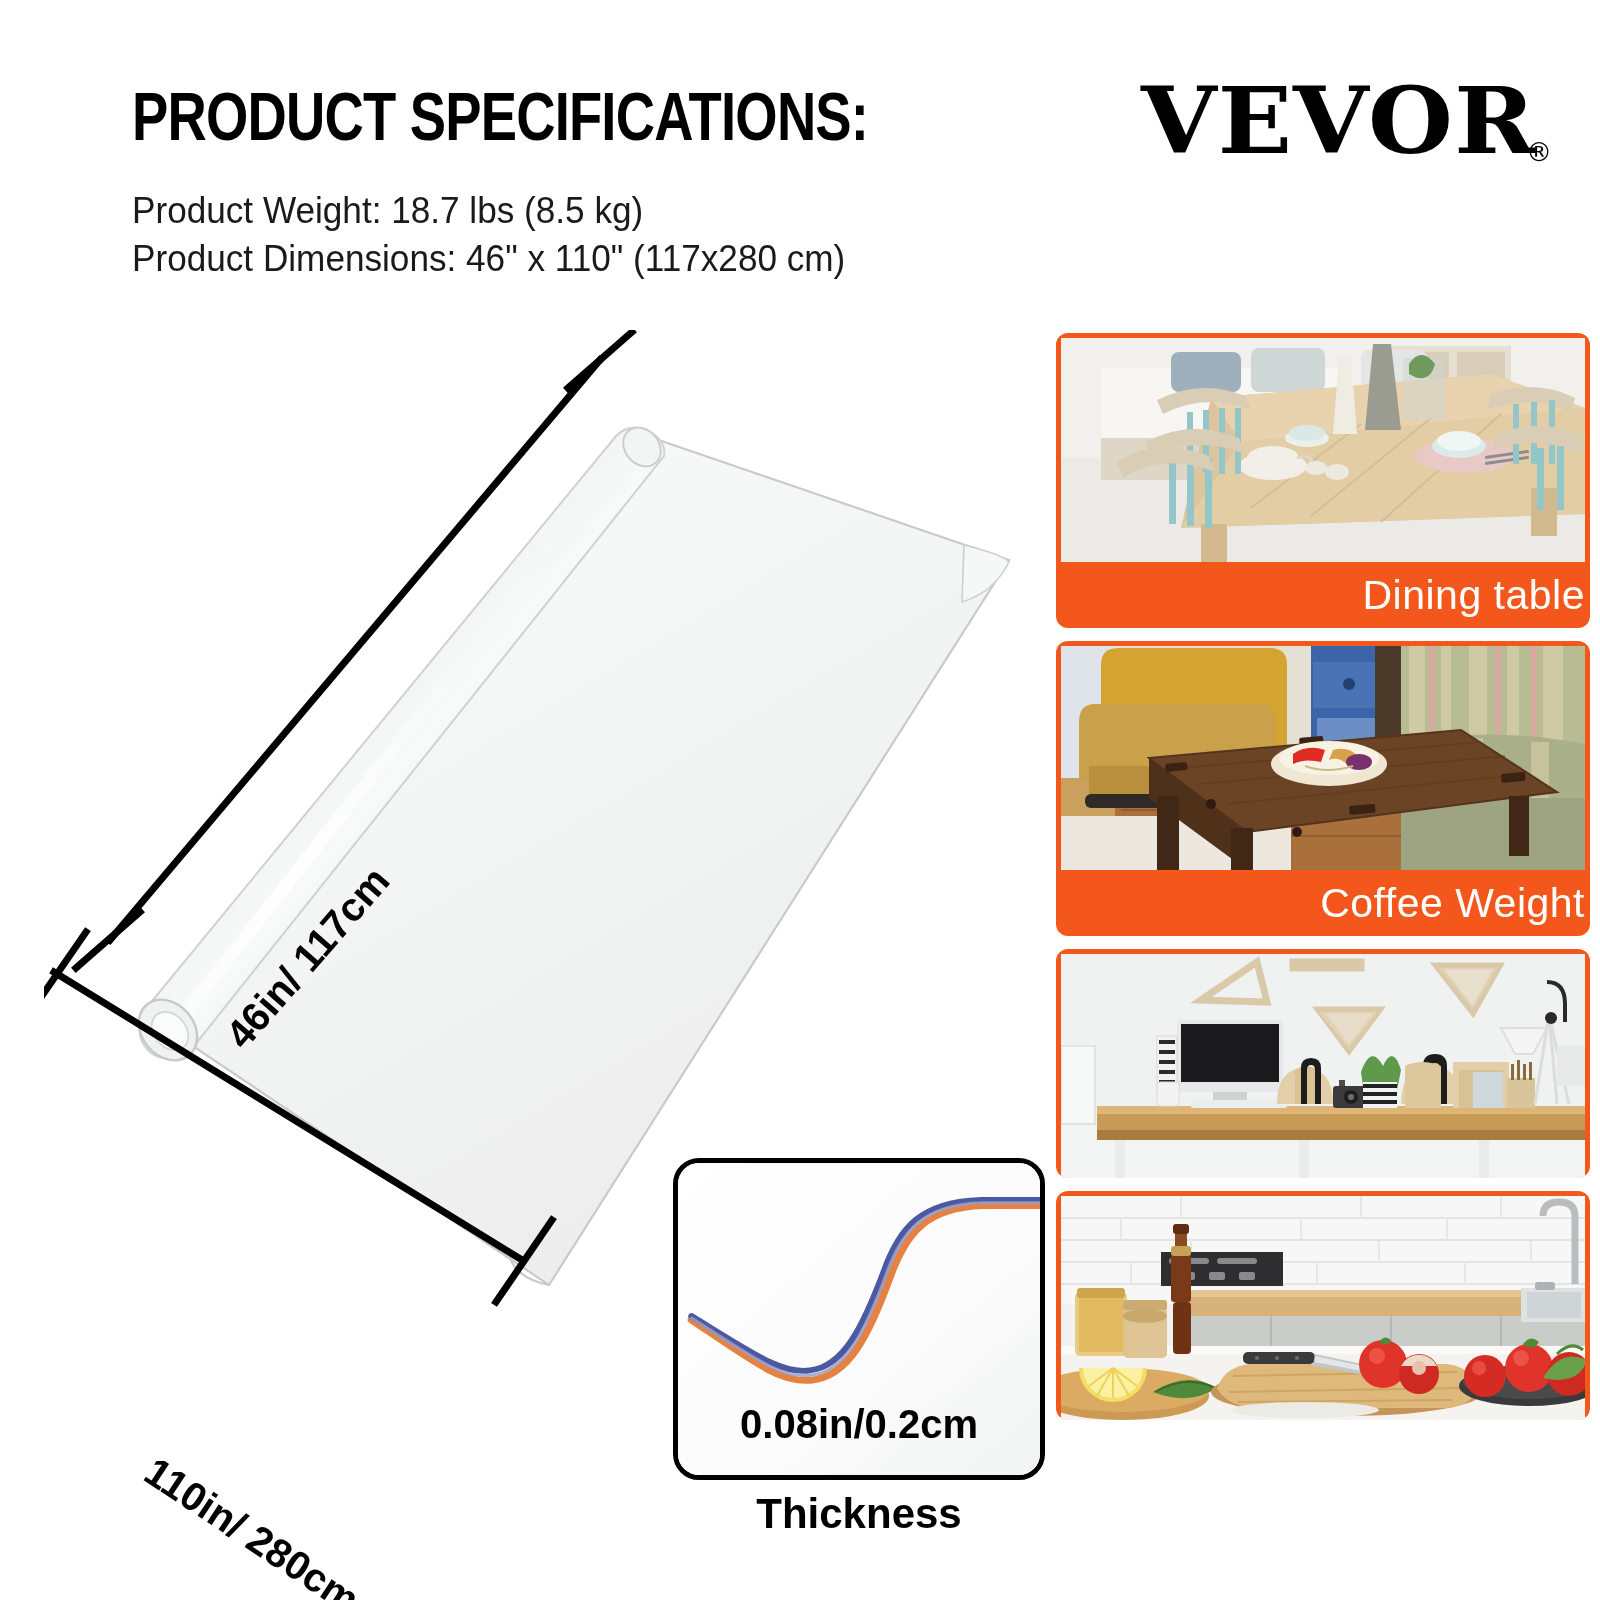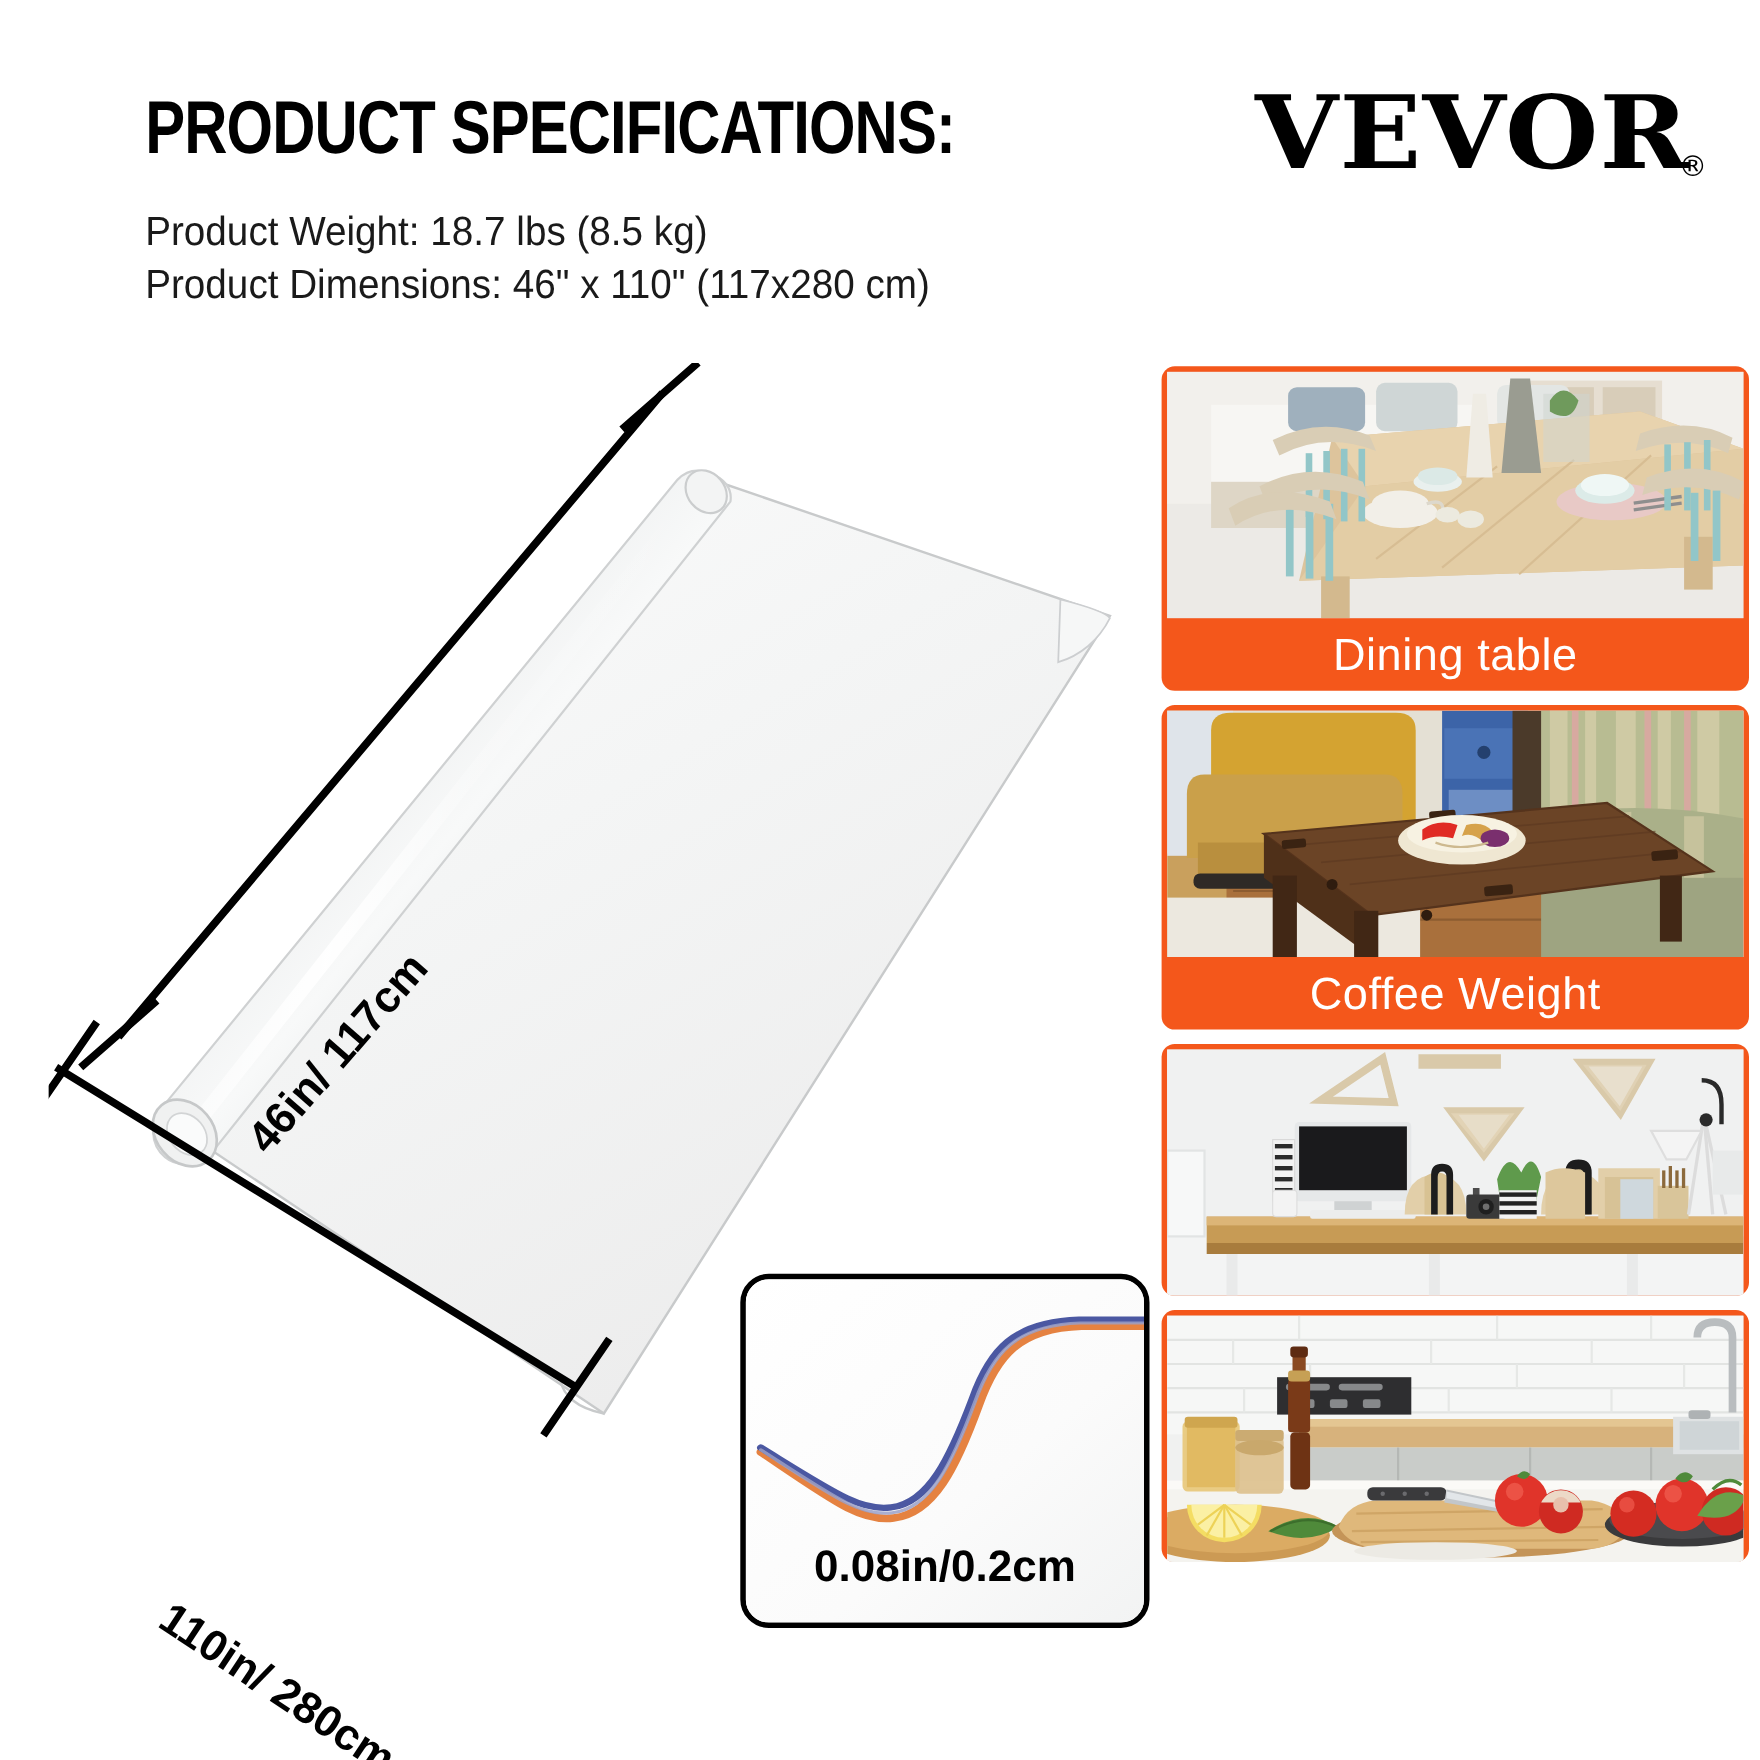"Dining table" .scenario-label { text-align: center -> right }
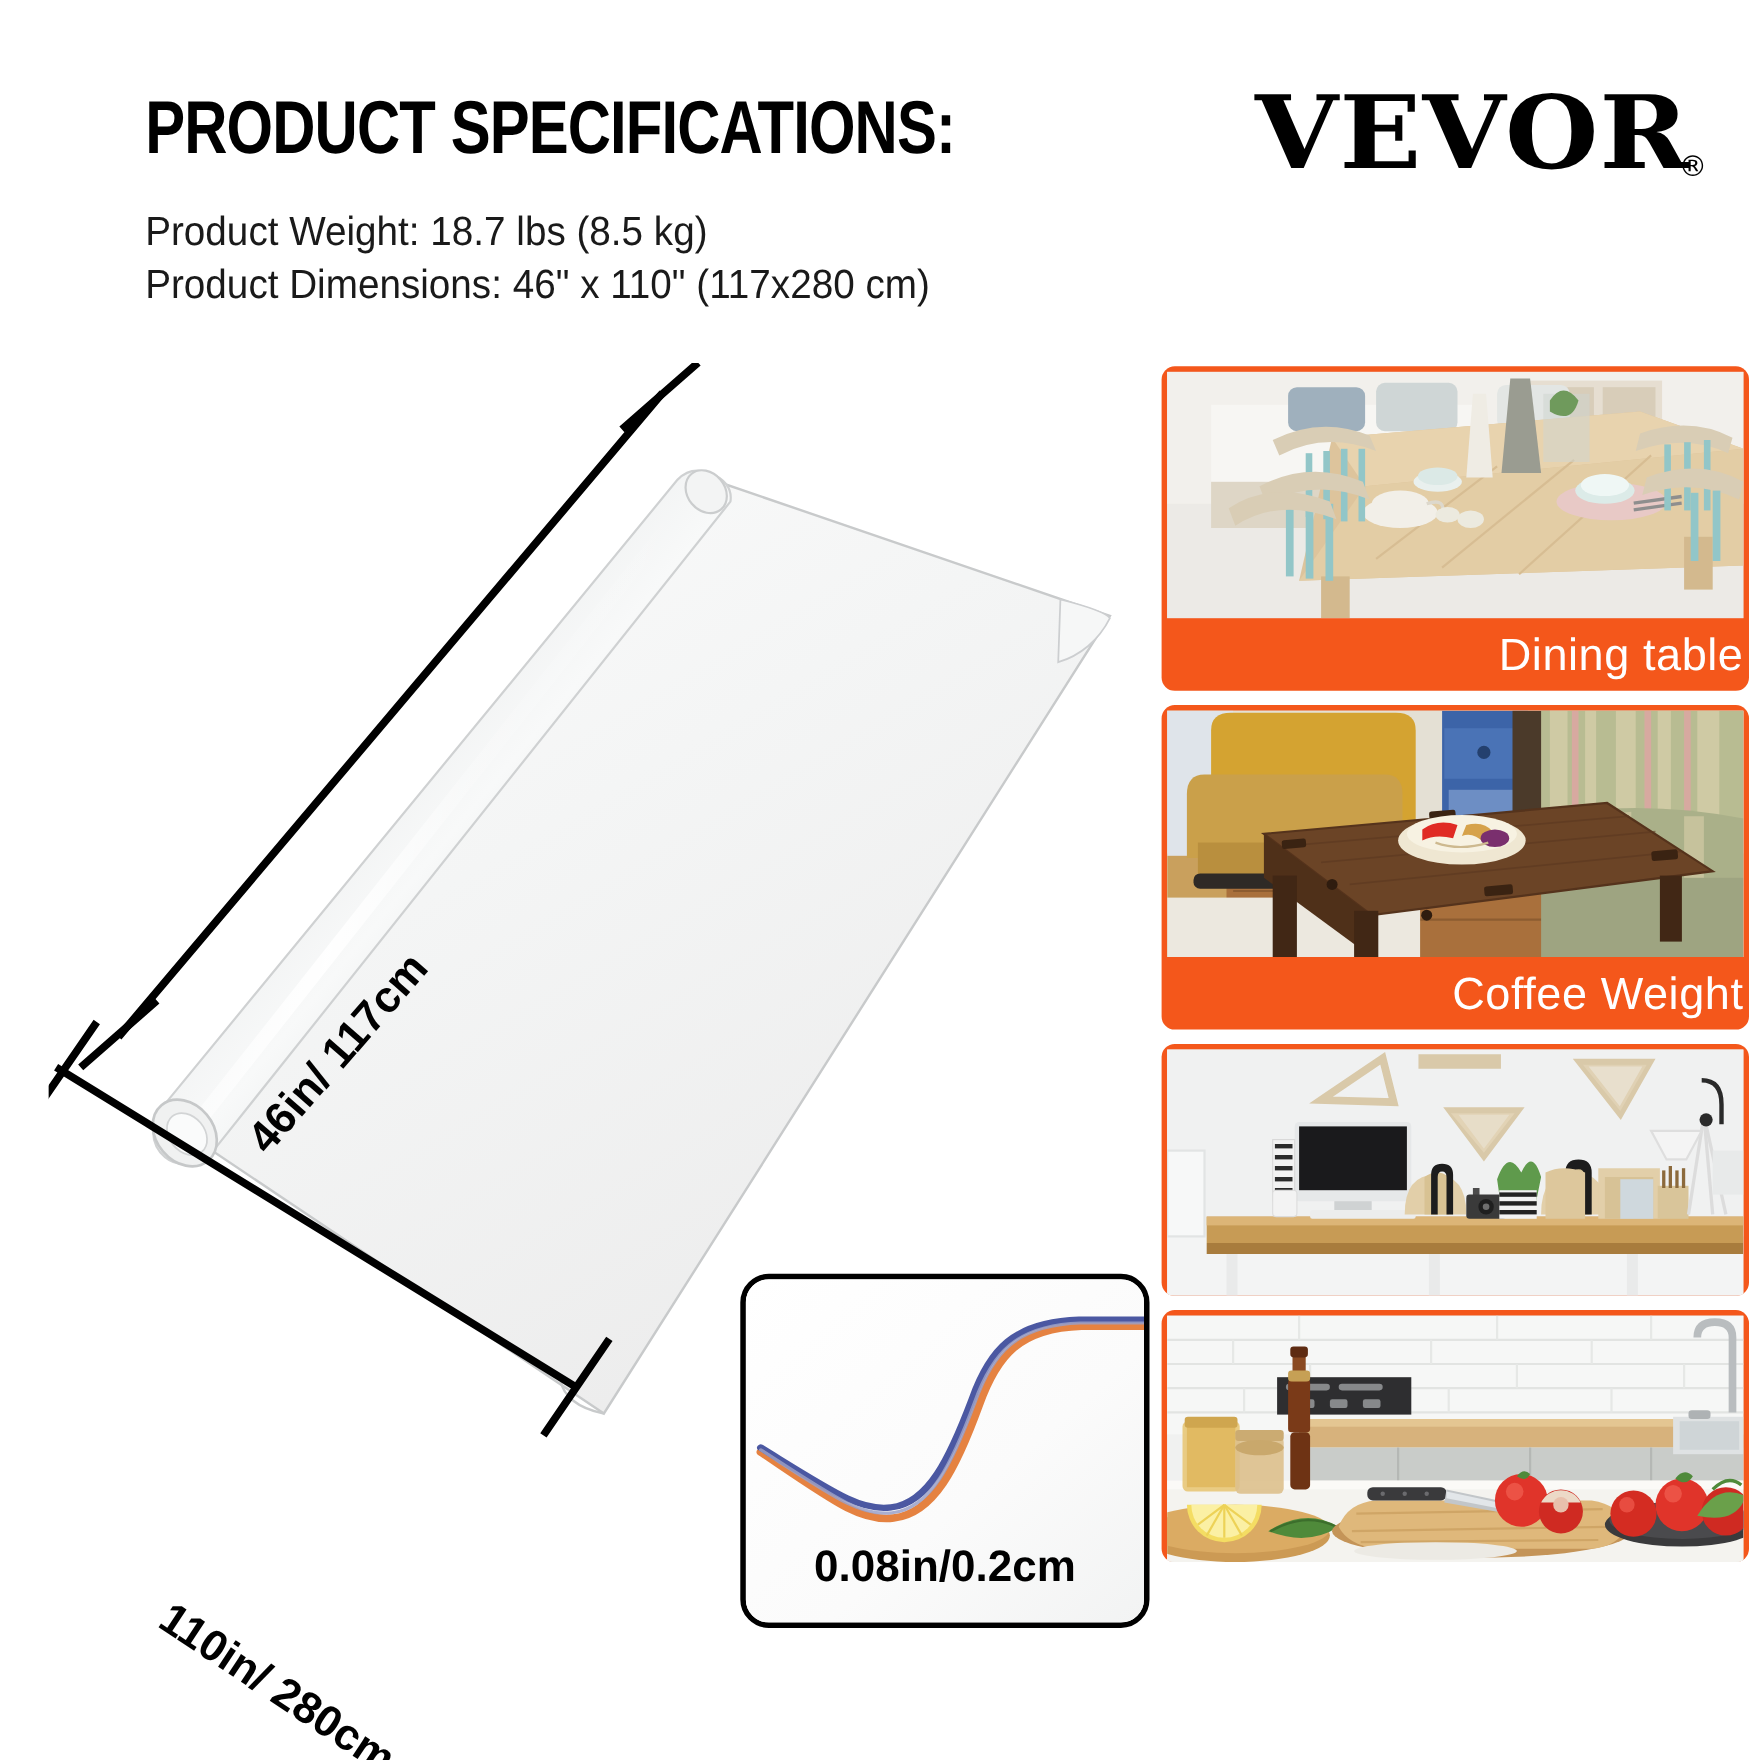"Thickness" div { html: none -> <div>Thickness</div> }
